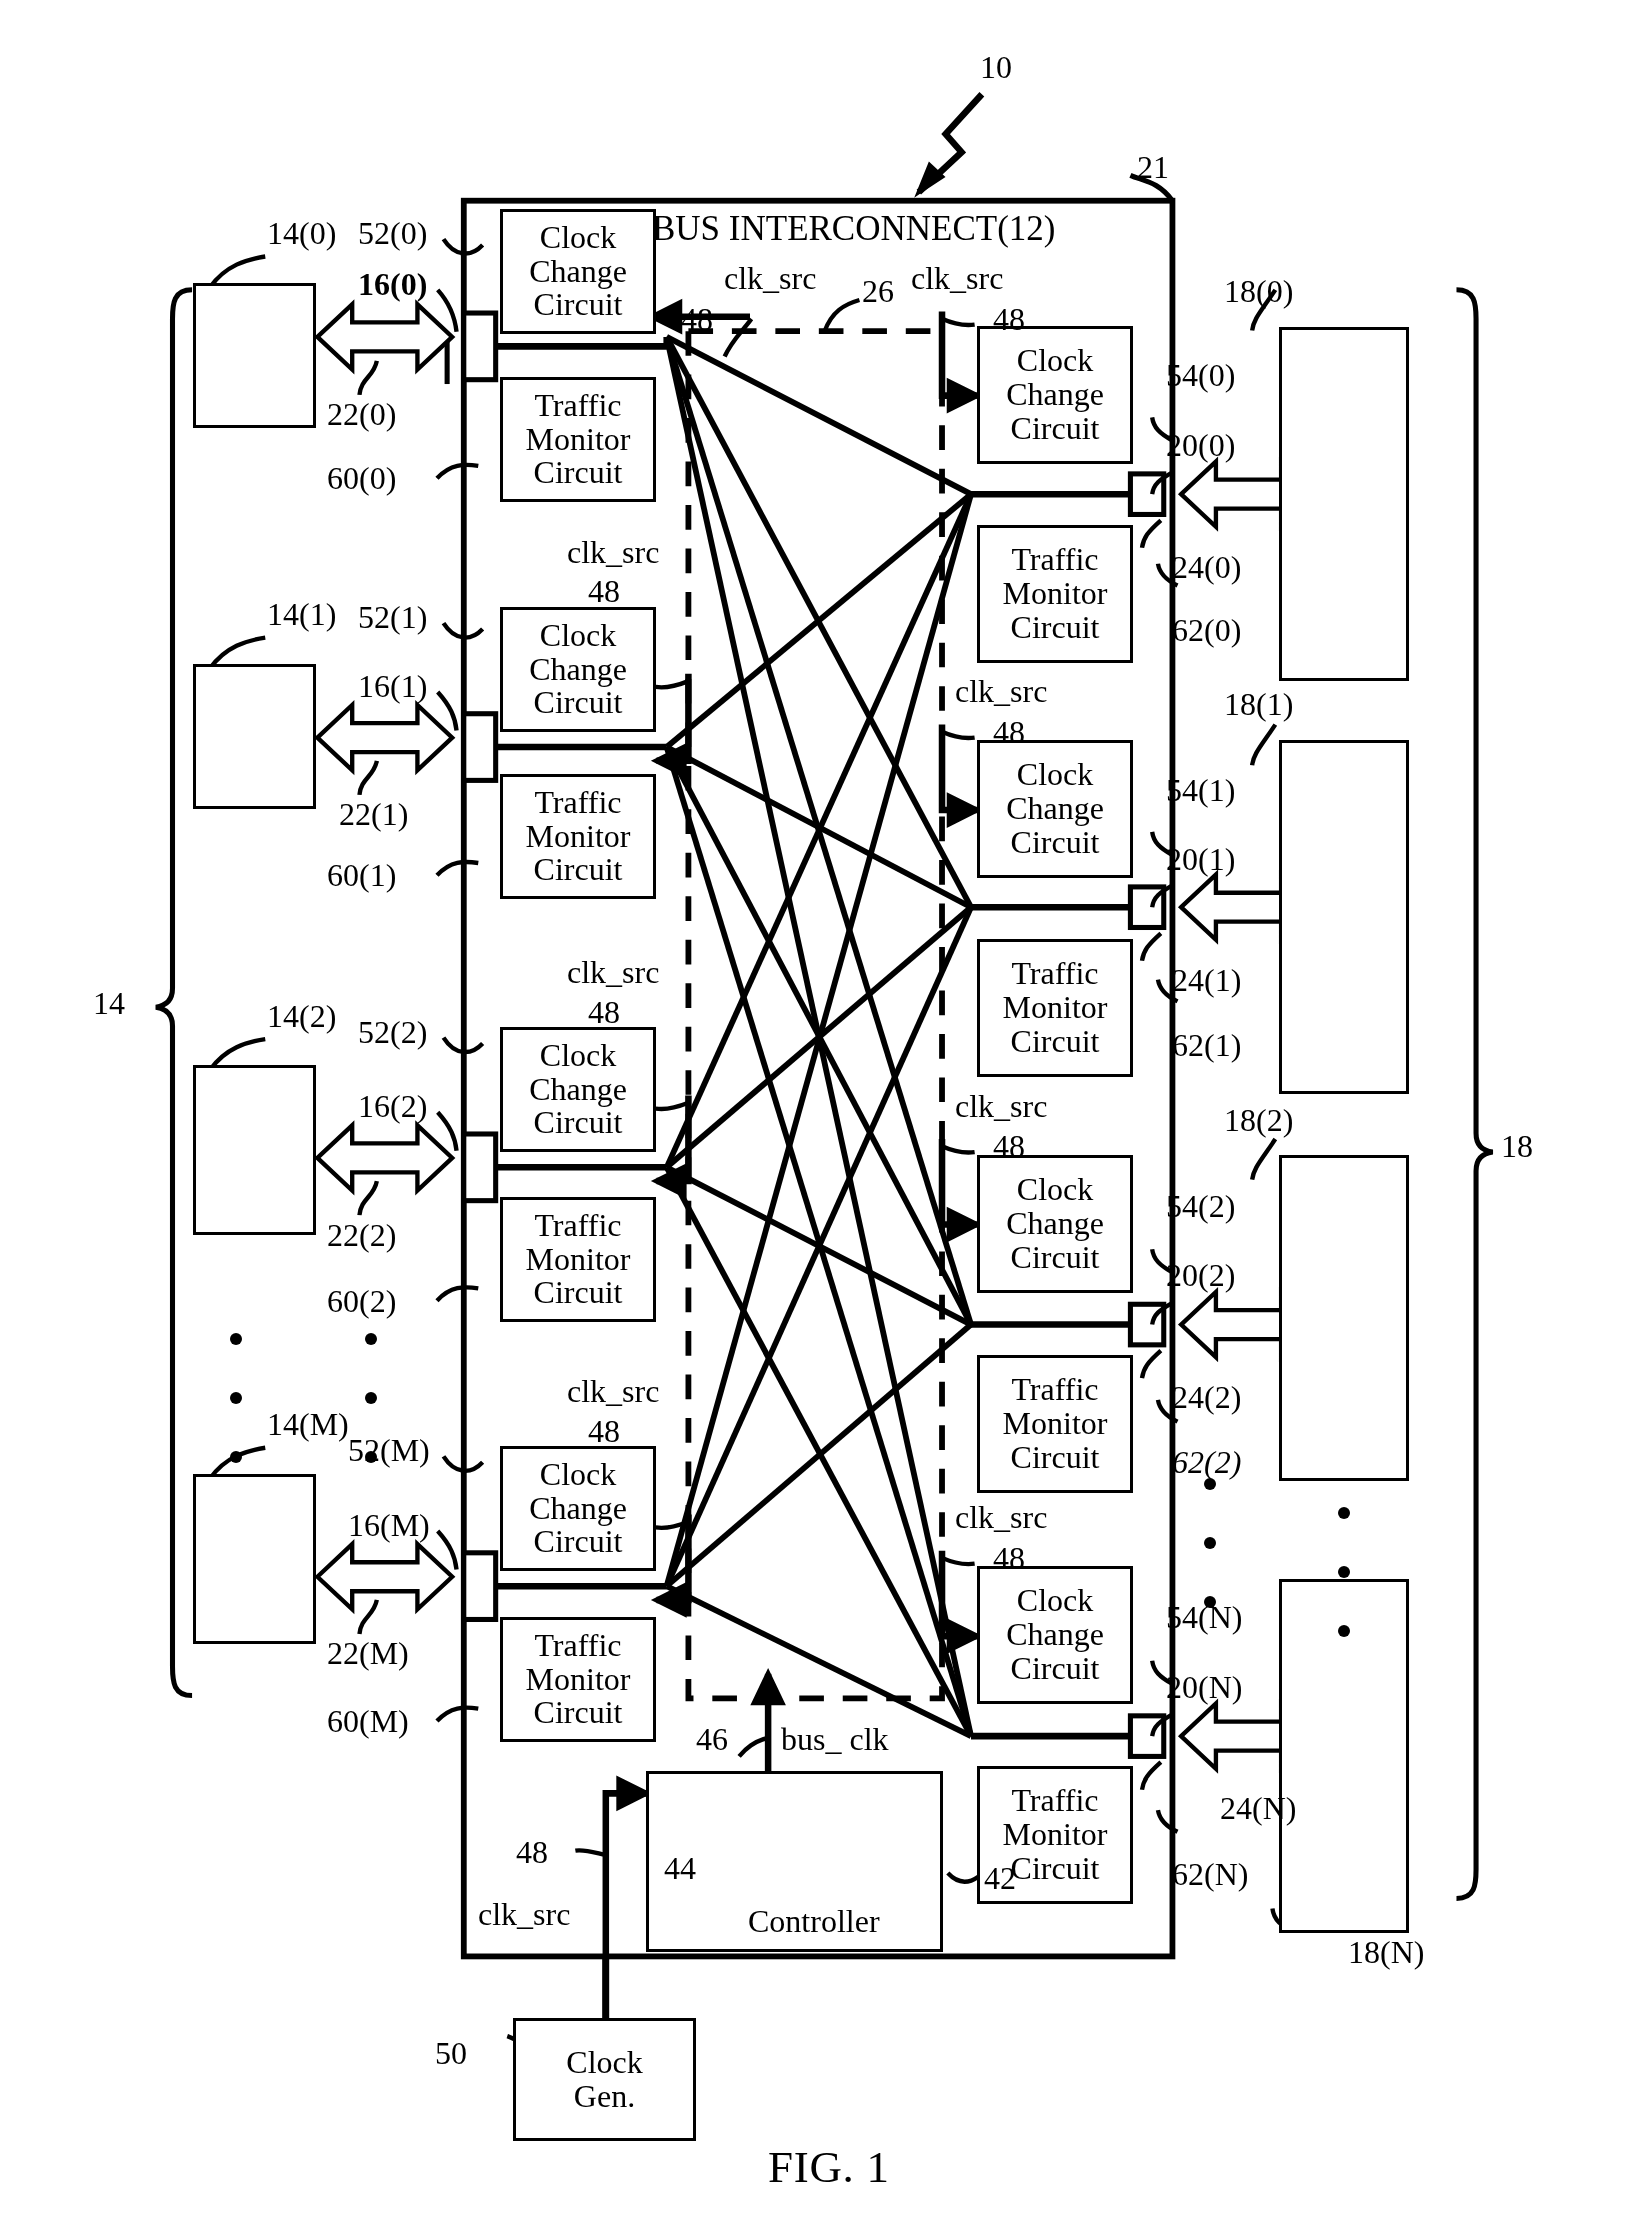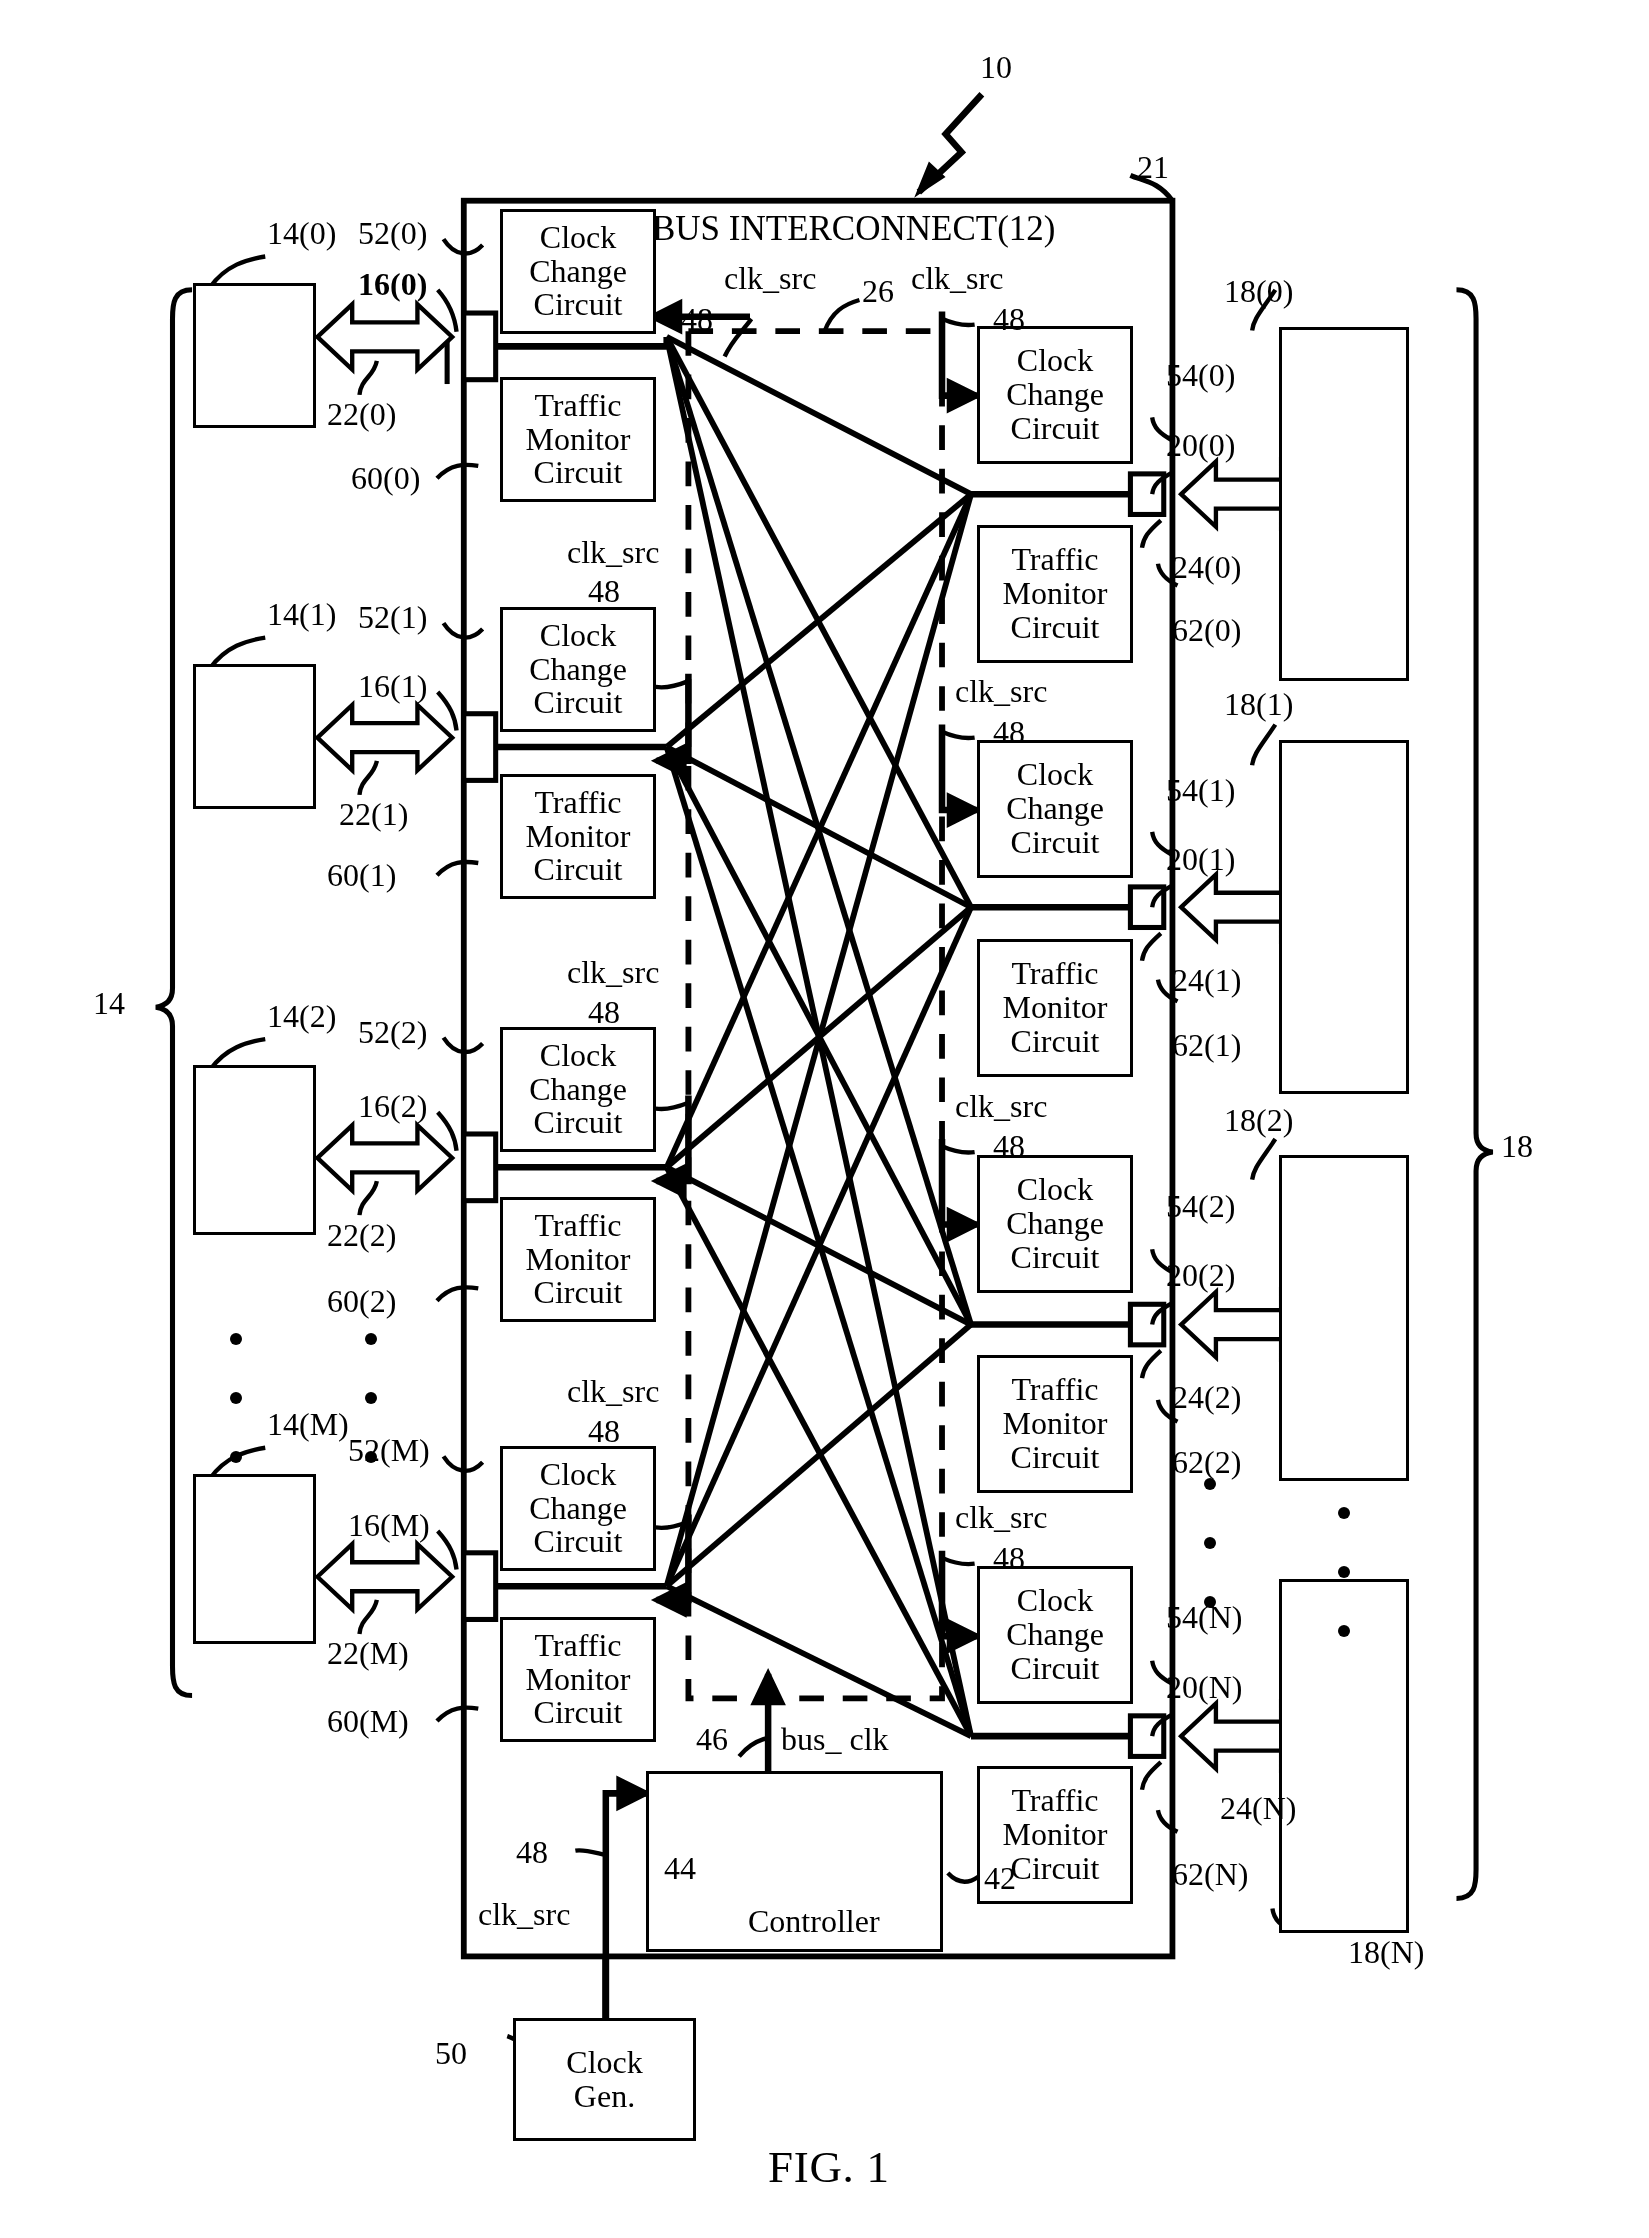"60(0)" div.lbl { margin-left: 24px -> none }
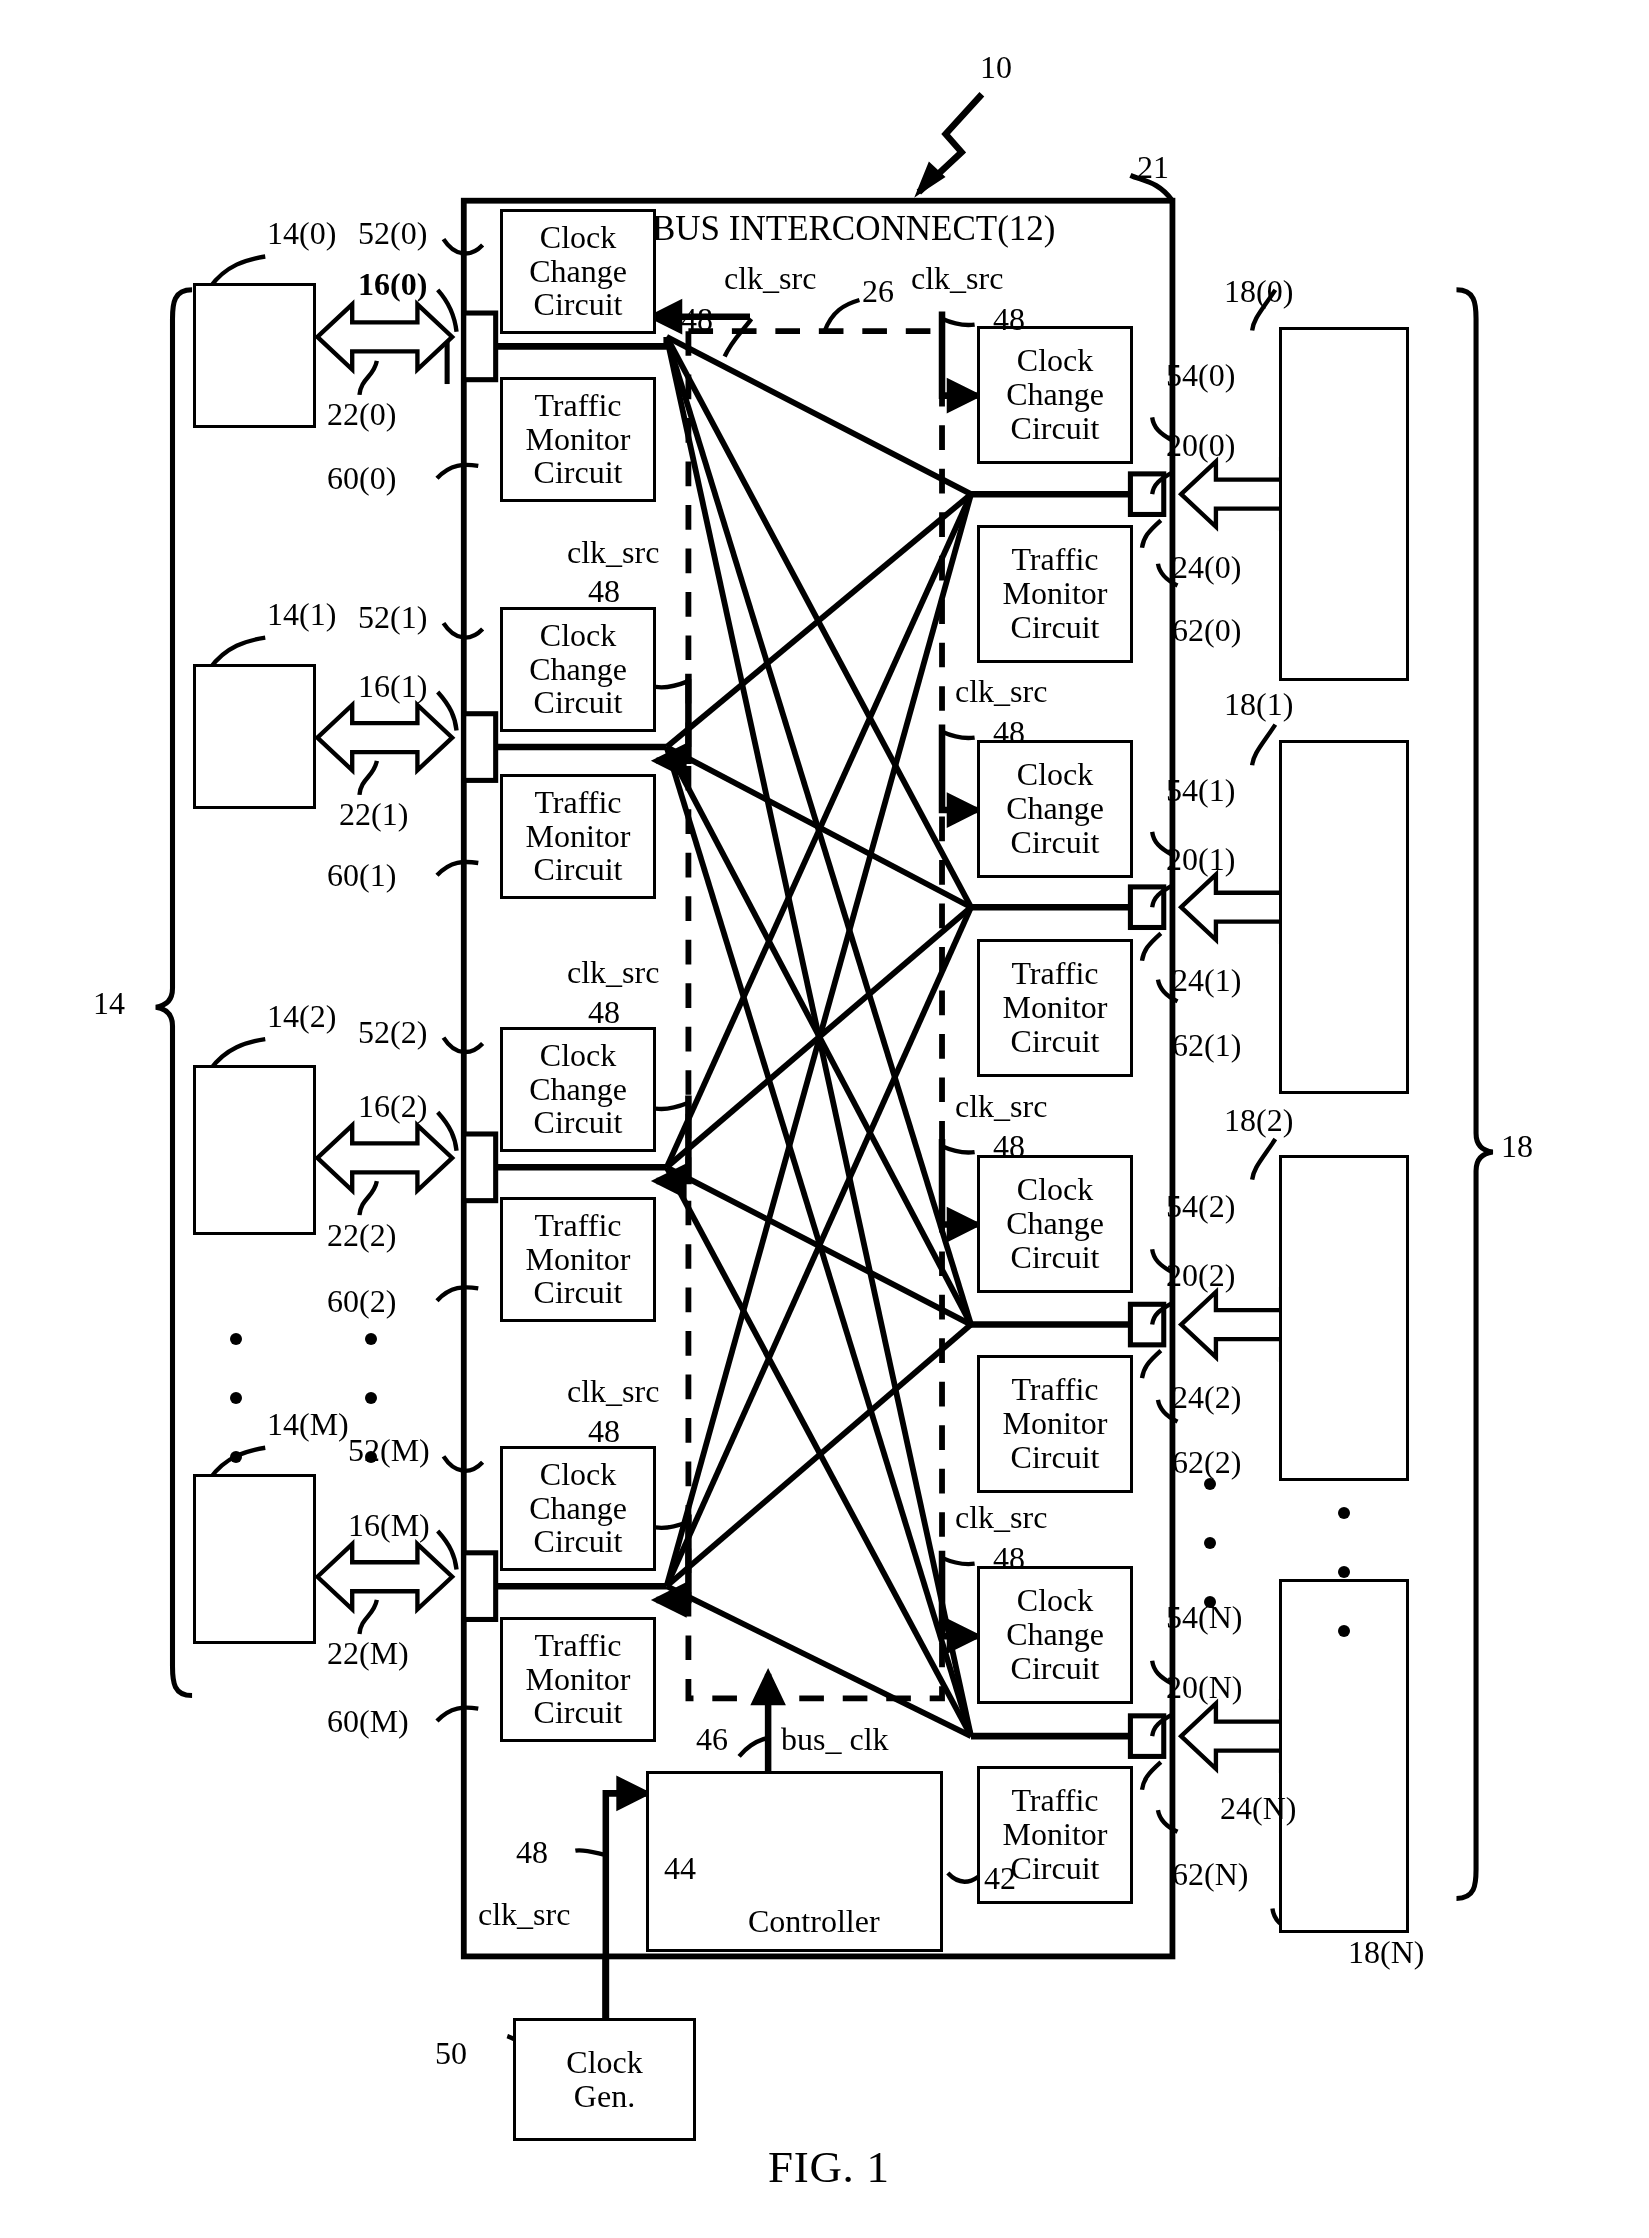"62(2)" div.lbl { font-style: none -> italic }
